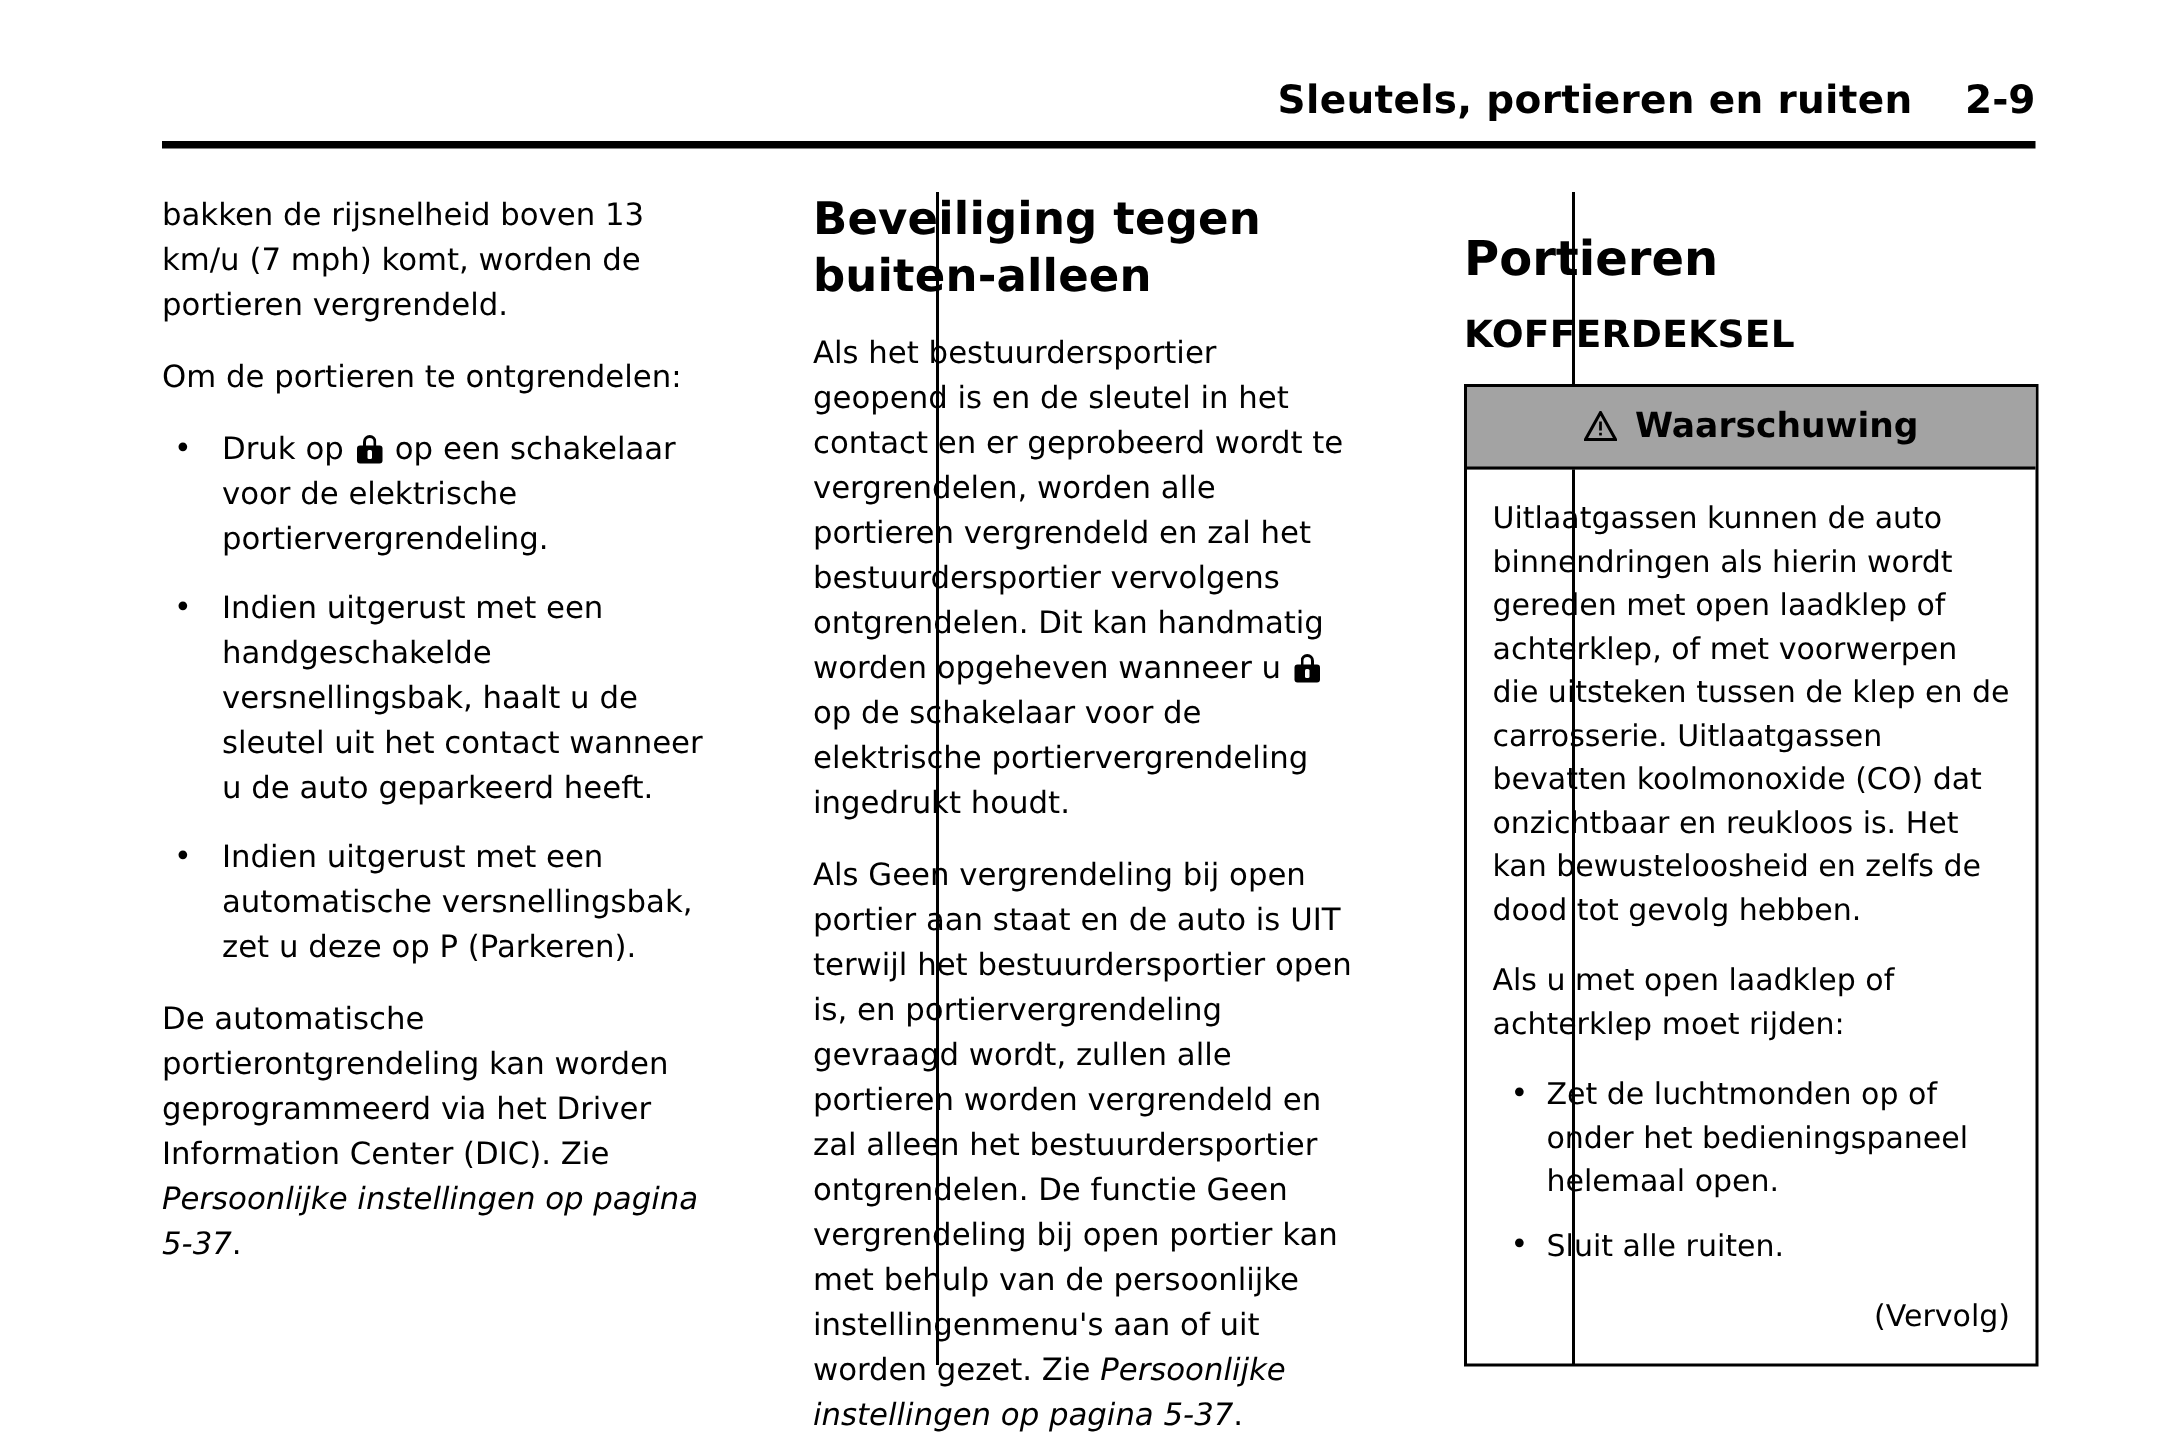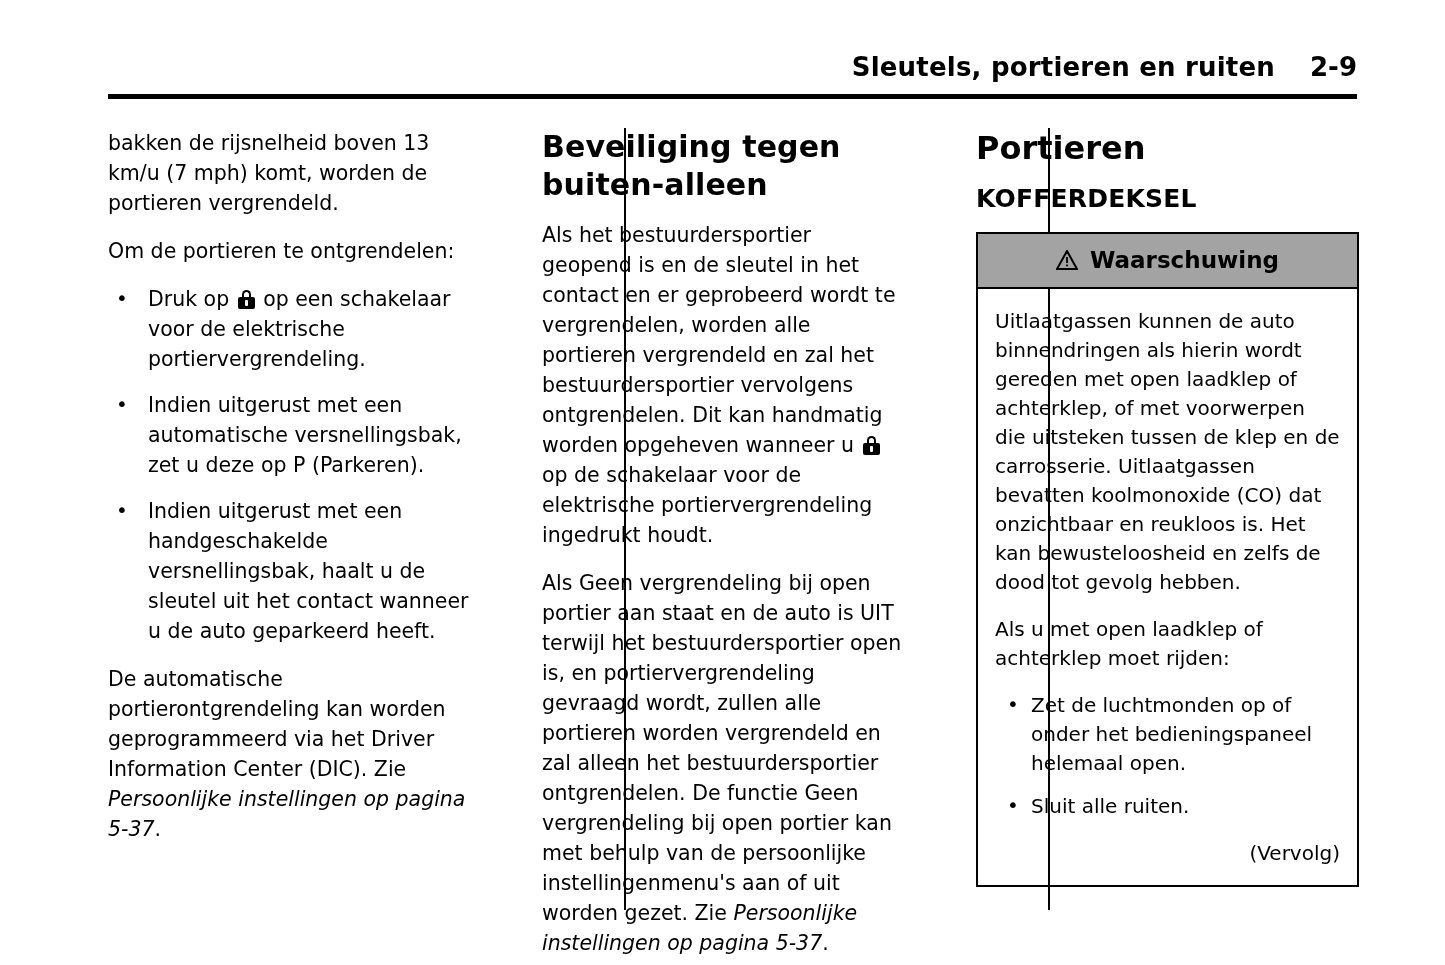"Portieren" .col-3 { margin-top: none -> 24px }
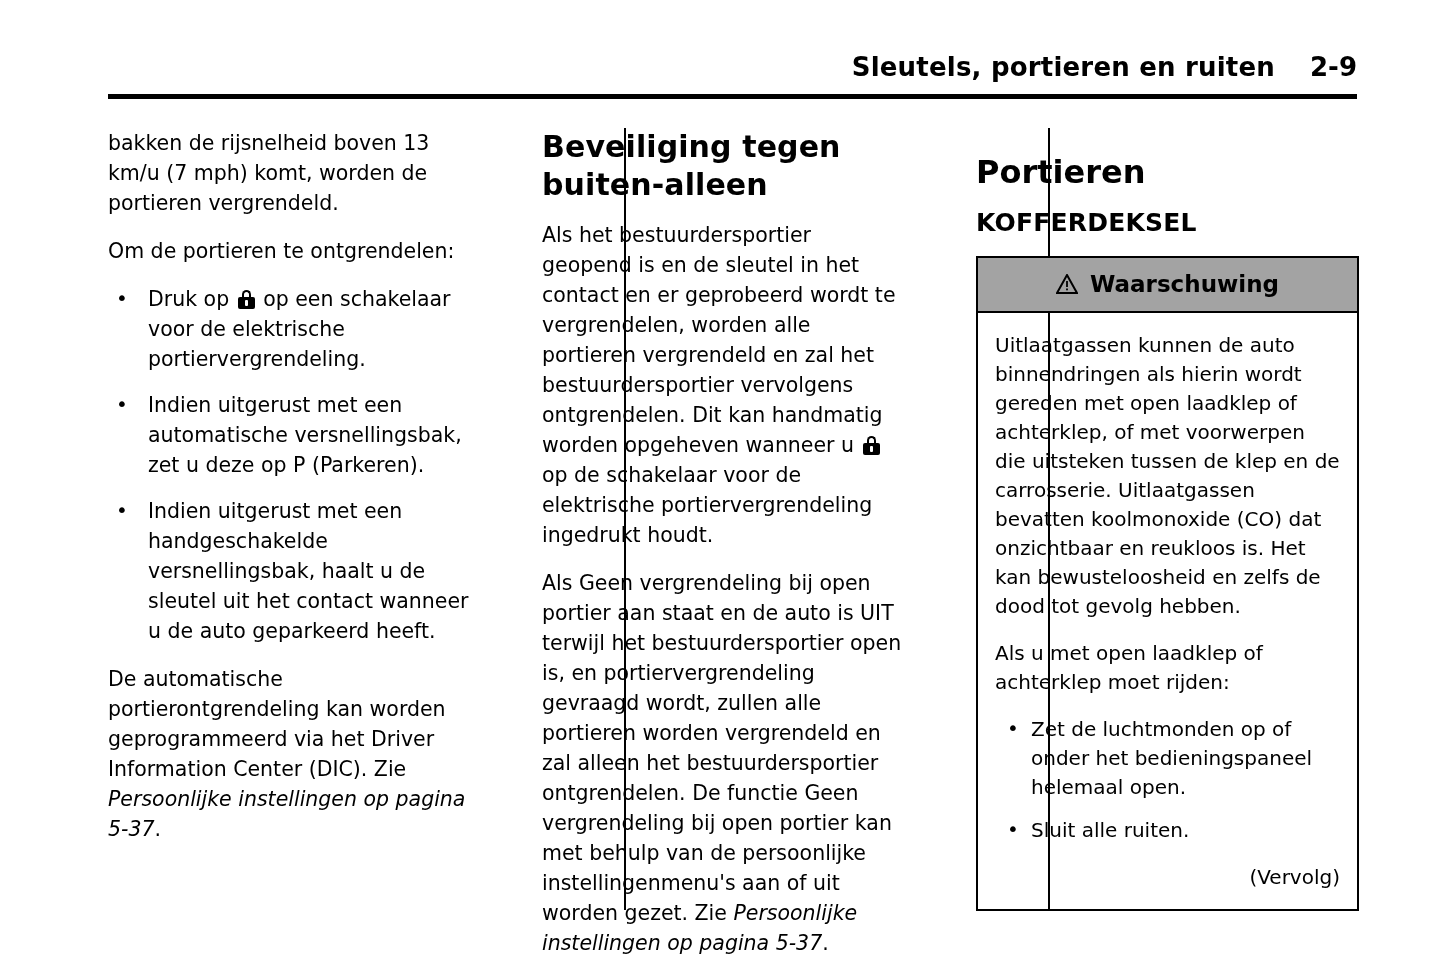"Indien uitgerust met een automatische" li { order: before "Indien uitgerust met een handgeschakelde" -> after "Indien uitgerust met een handgeschakelde" }
